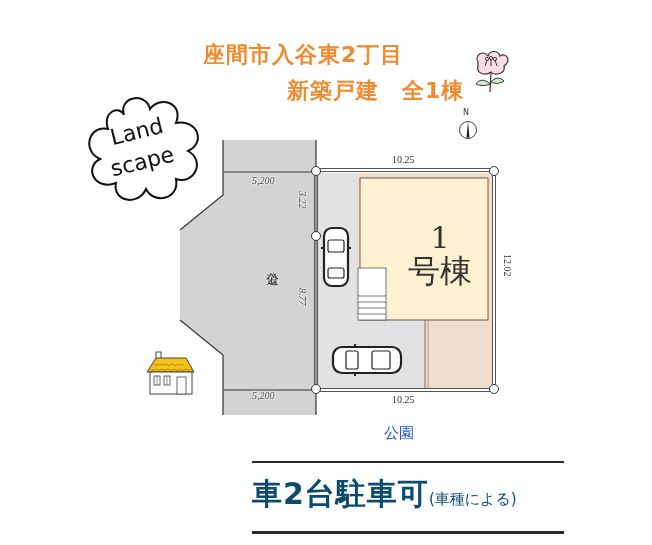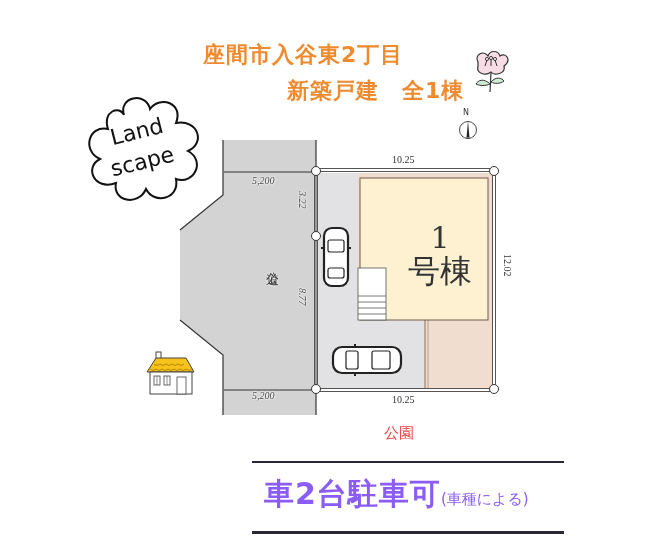"公園" .park-label { color: #ef4444 -> #1d4ed8 }
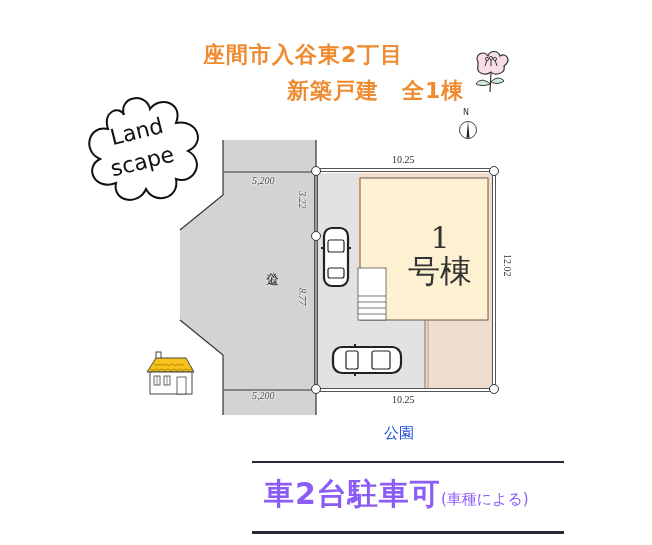"車2台駐車可(車種による)" .footer-main { color: #8b5cf6 -> #0c4a6e; margin-left: 12px -> none }
